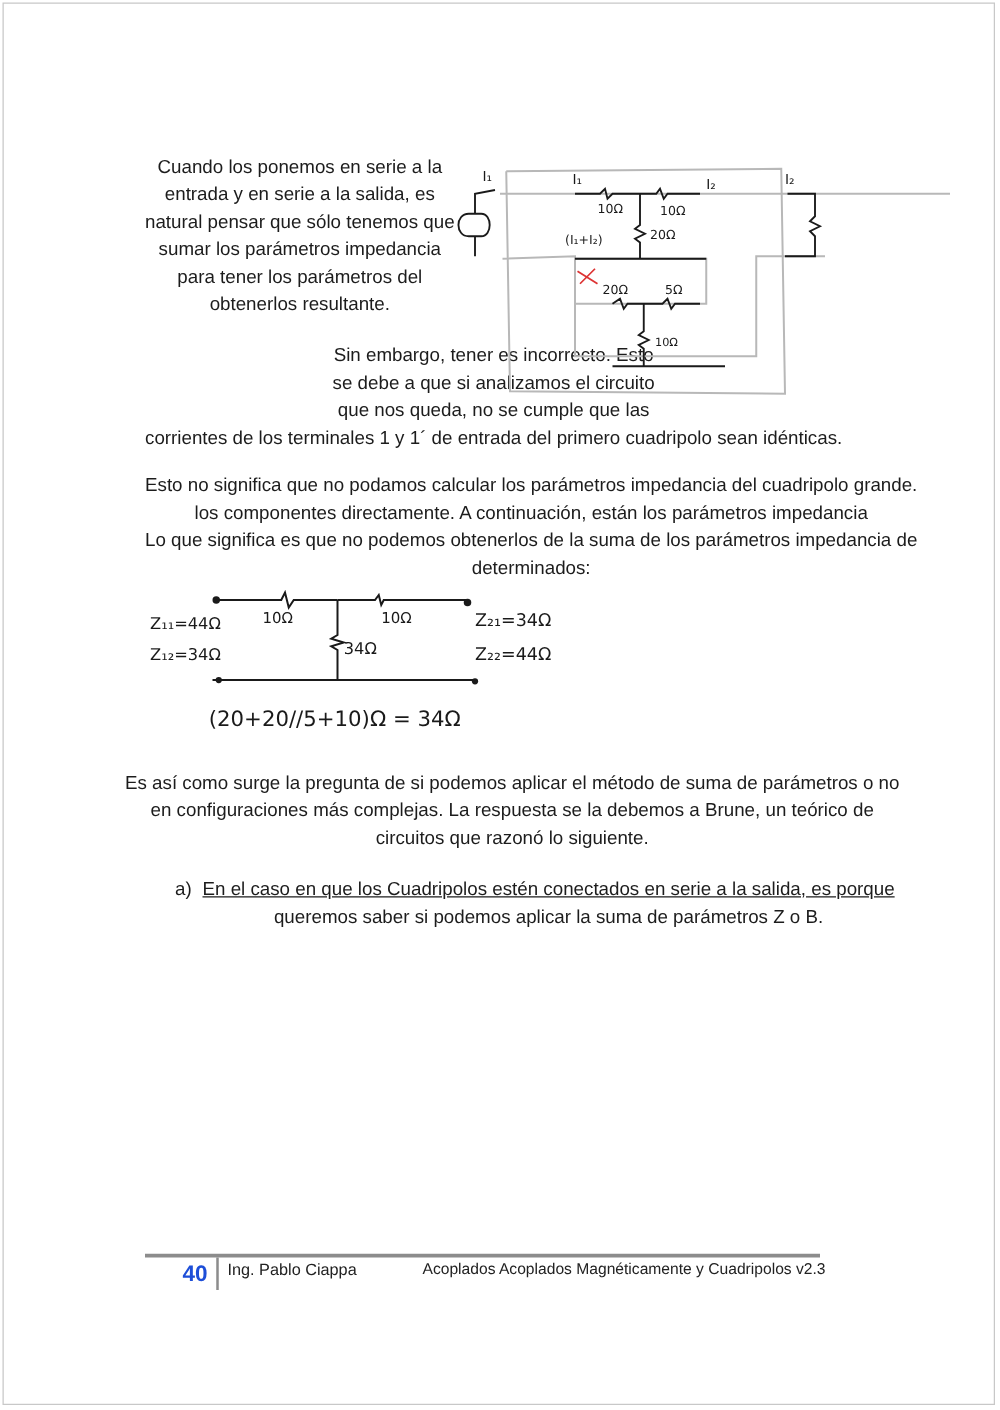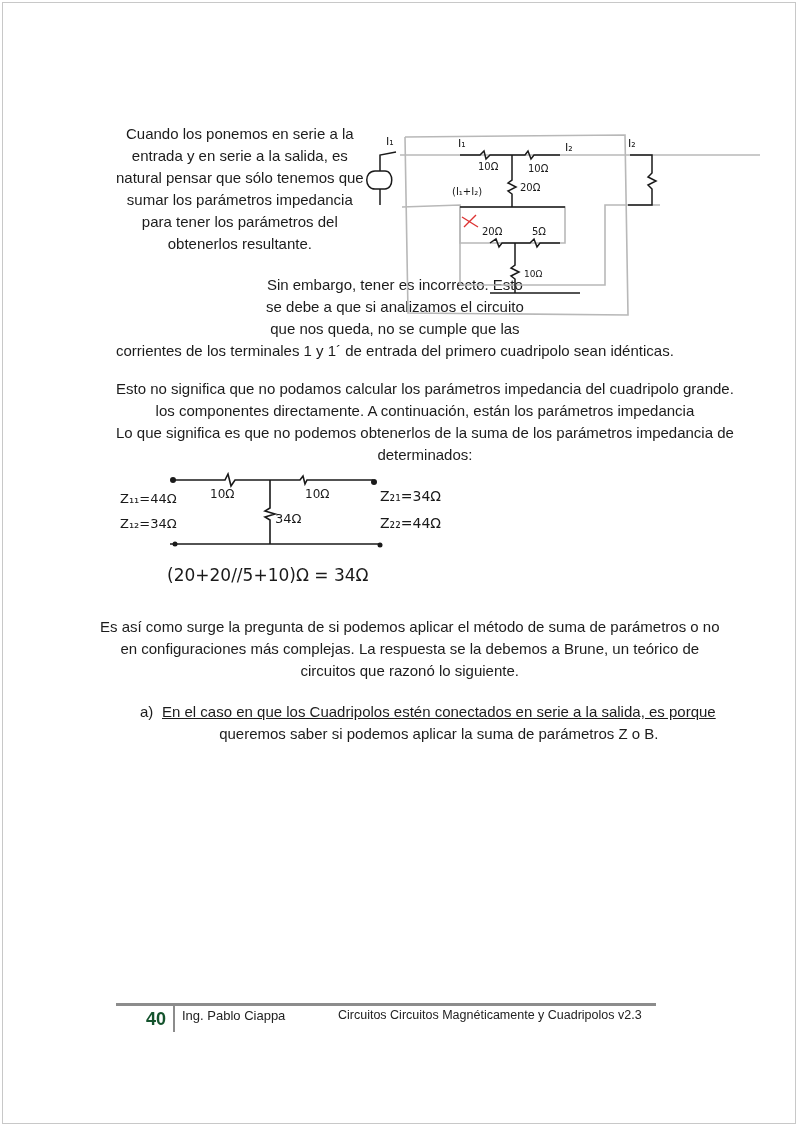"40" div.page-num { color: #14532d -> #1d4ed8 }
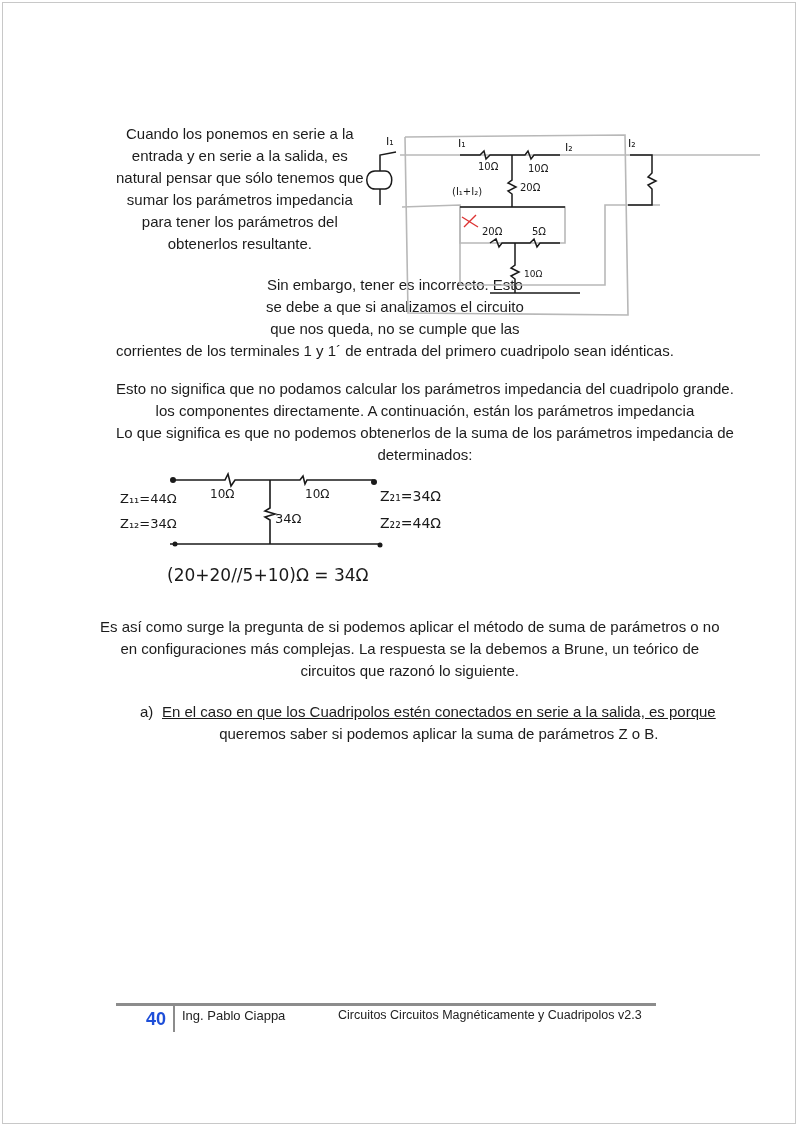"Circuitos Circuitos Magnéticamente y" div.footer-title { text: Circuitos Circuitos -> Acoplados Acoplados }
